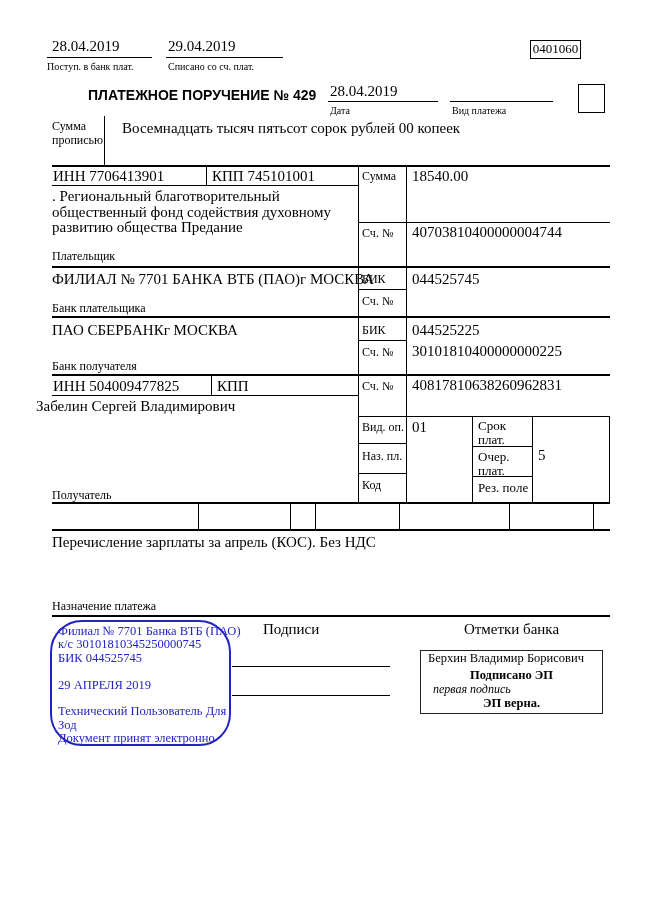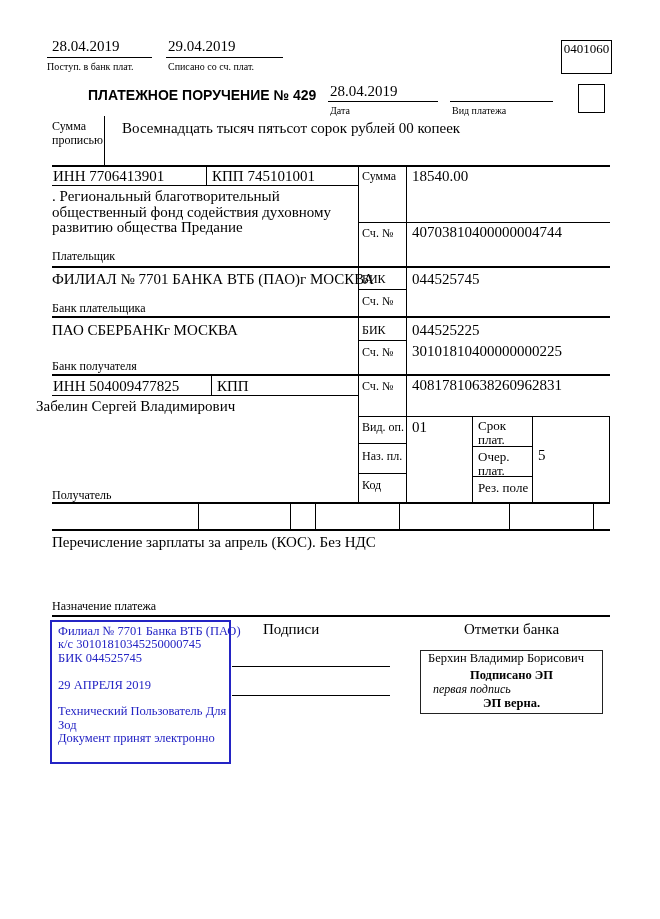"0401060" div.box { height: 34px -> 19px; left: 561px -> 530px }
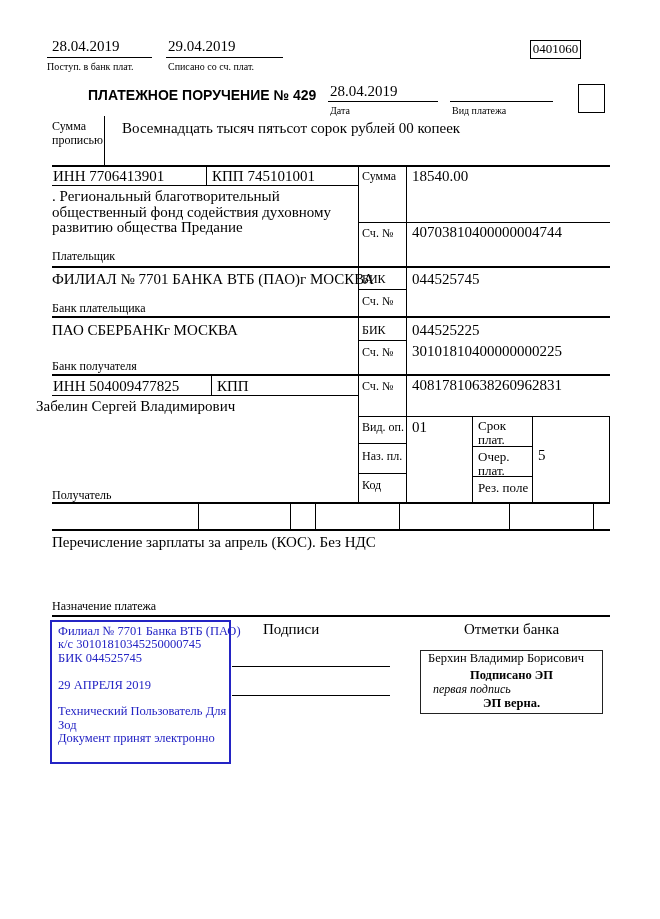"Филиал № 7701 Банка ВТБ (ПАО)" div.stamp-blue { border-radius: none -> 32px; height: 144px -> 126px }
